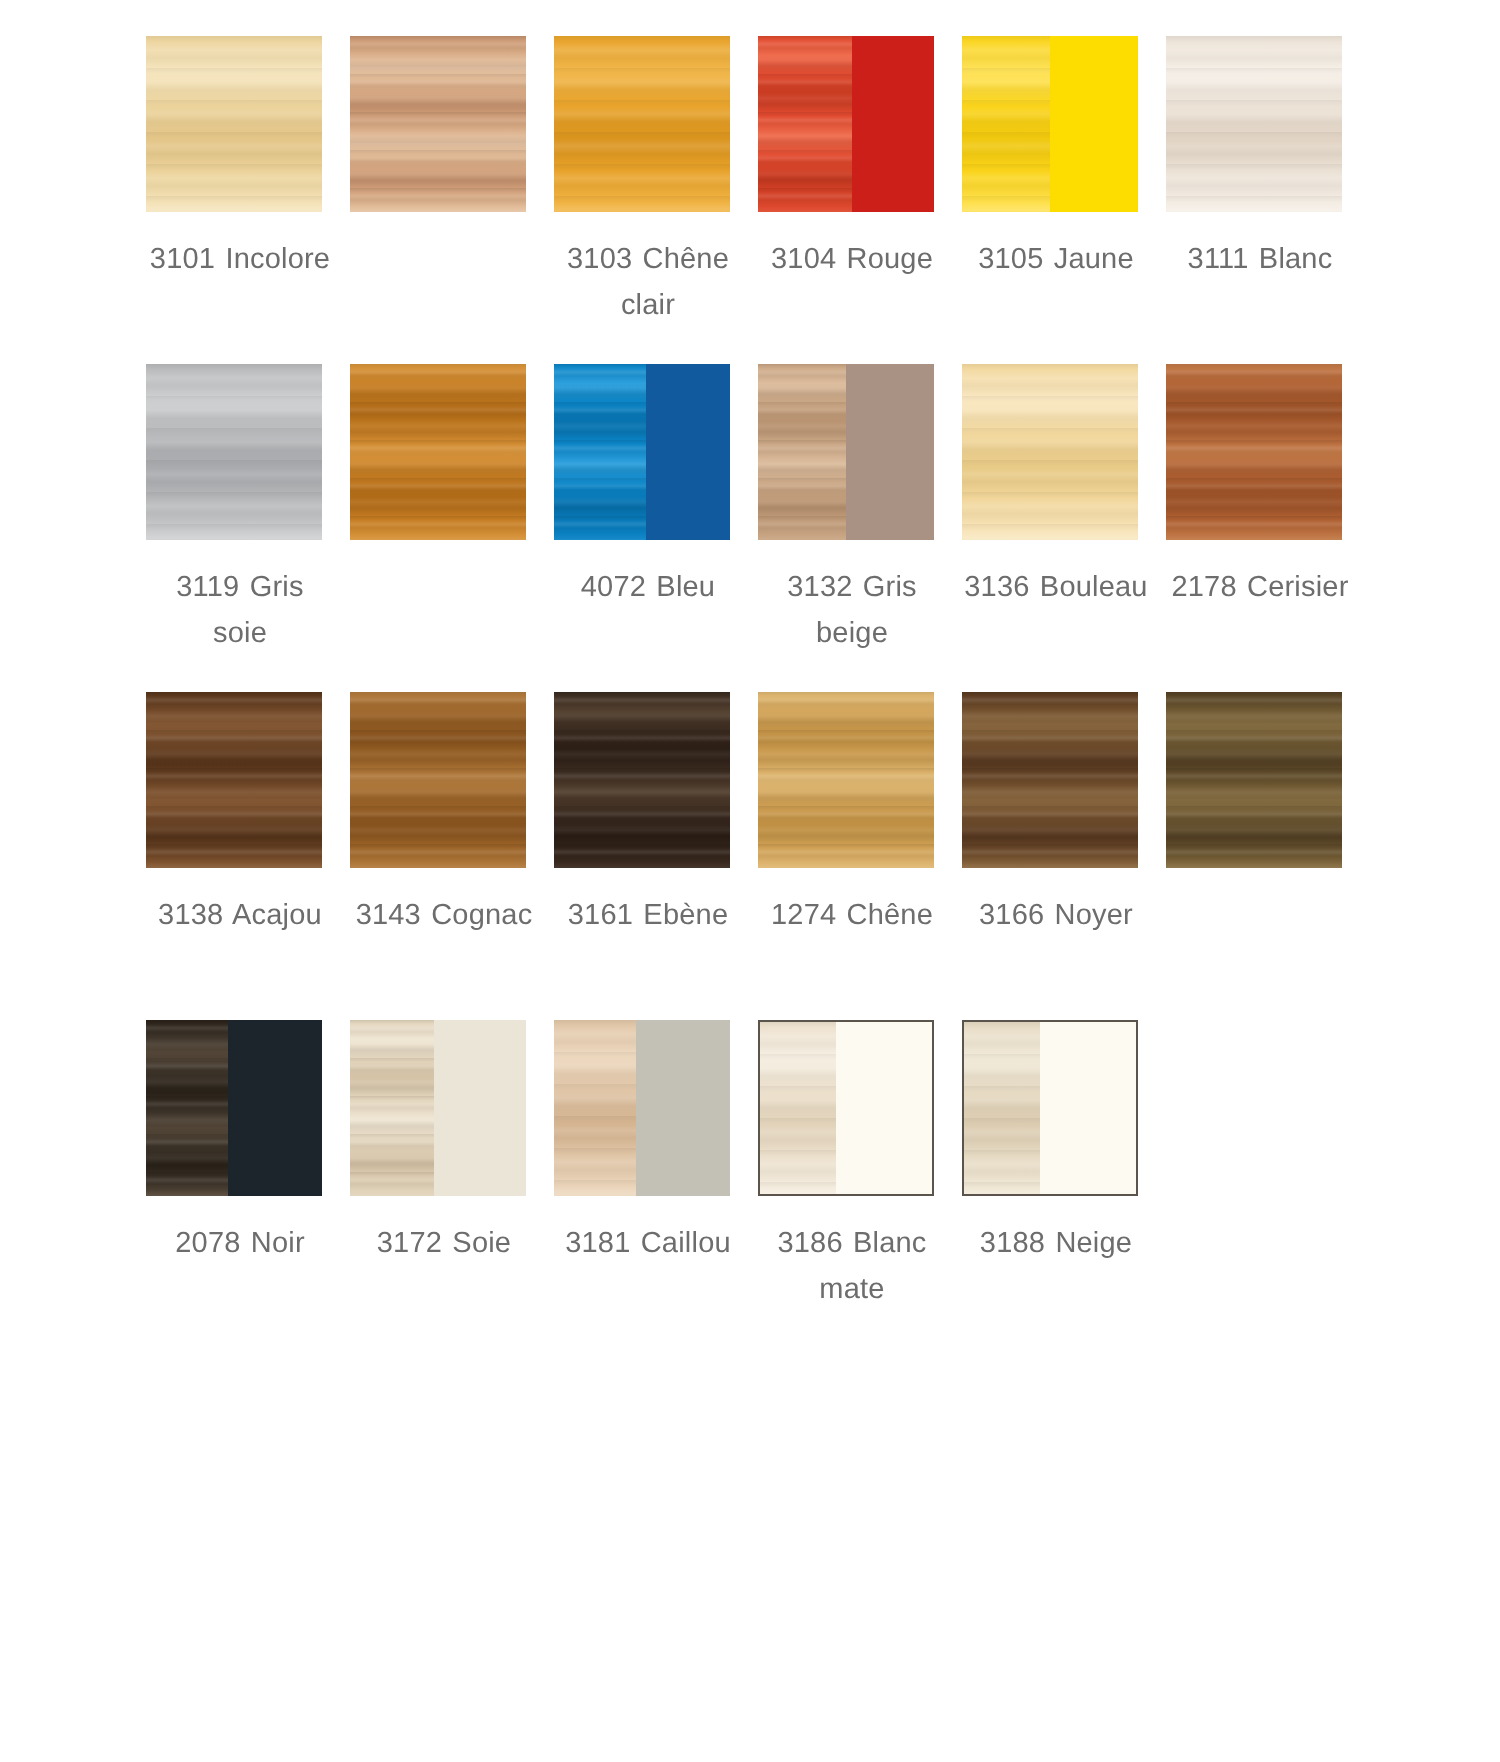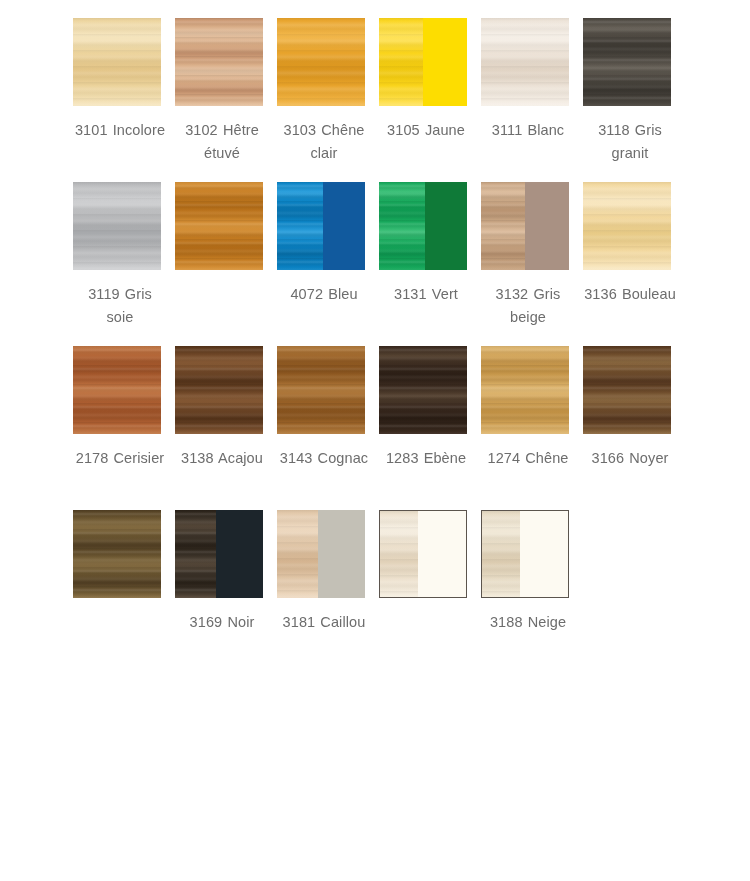"3102 Hêtre étuvé" div.label { html: <div>3102 Hêtre étuvé</div> -> none }
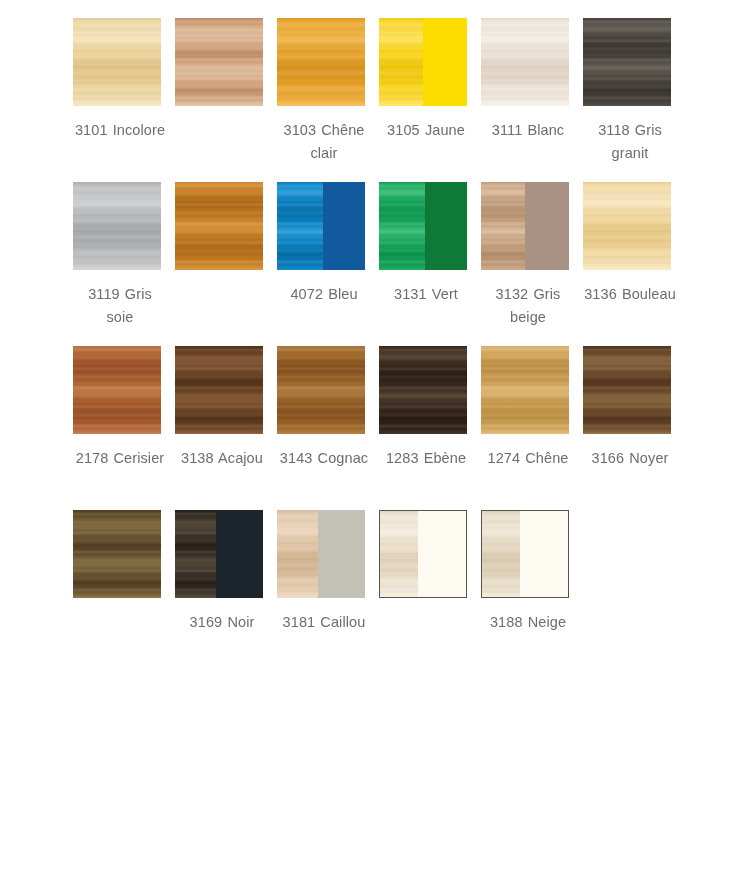"3104 Rouge" div.cell { html: none -> <div> <div> <div> <div></div> </div> <div></div> </div> <div>3104 Rouge</div> </div> }
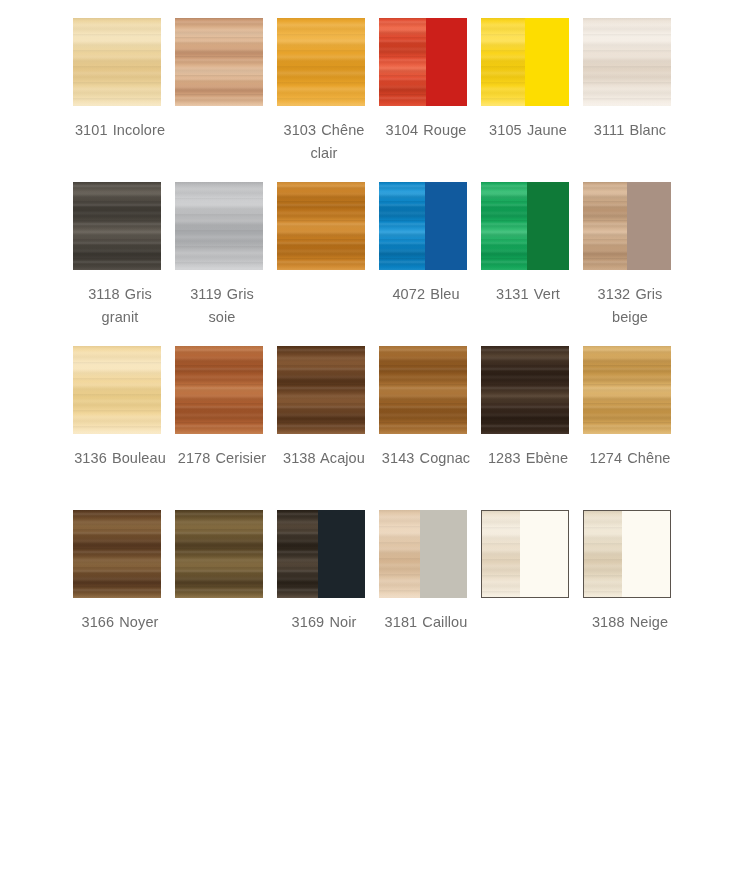"3118 Gris granit" div.cell { html: <div> <div> <div> <div></div> </div> </div> <div>3118 Gris granit</div> </div> -> none }
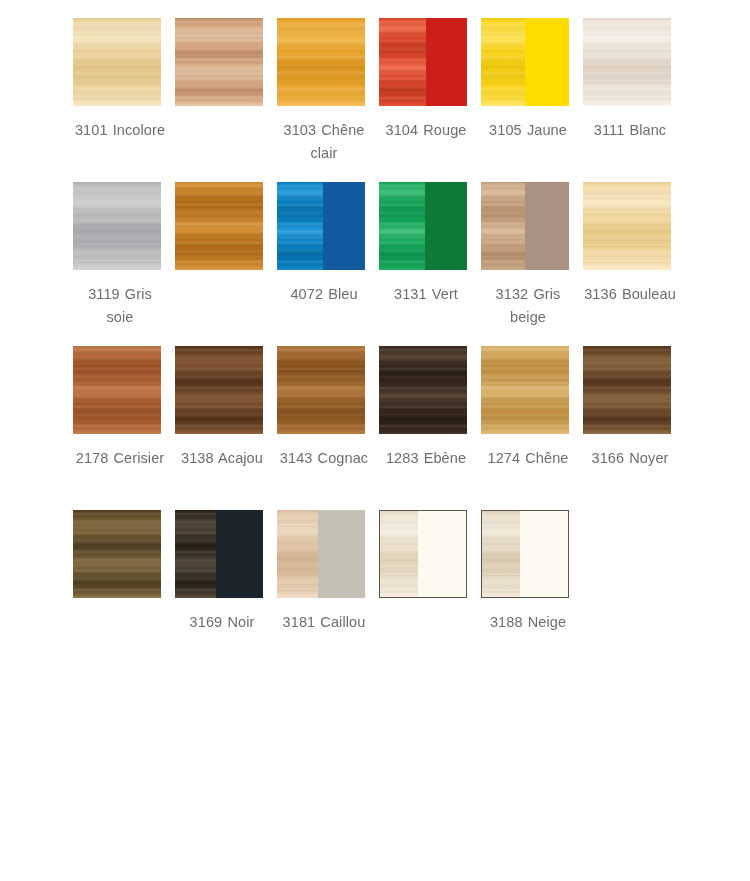"3131 Vert" div.cell { html: <div> <div> <div> <div></div> </div> <div></div> </div> <div>3131 Vert</div> </div> -> none }
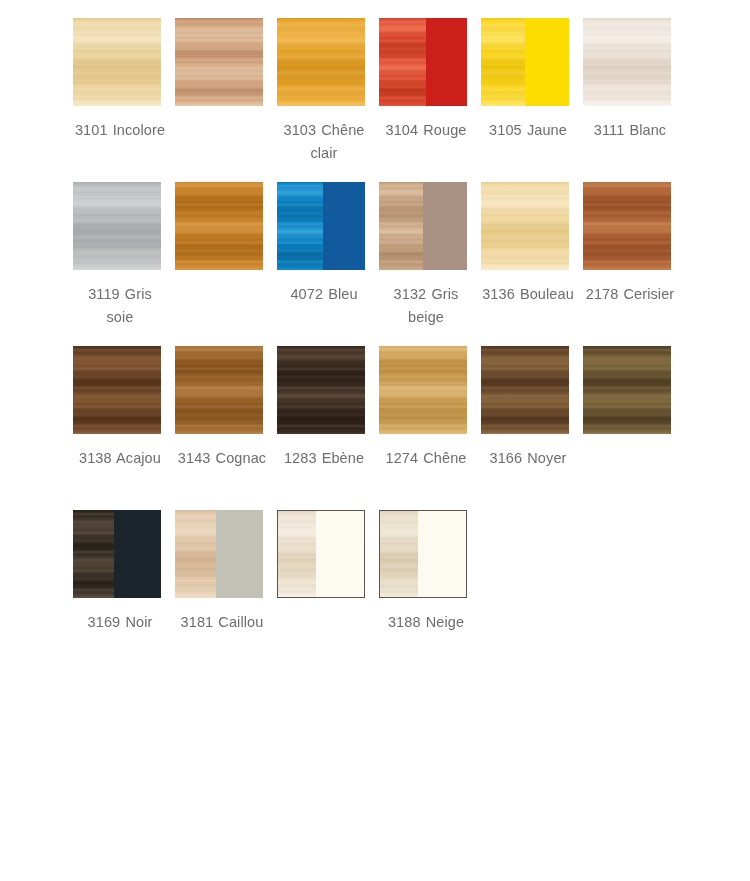"1283 Ebène" div.label { text: 1283 -> 3161 }
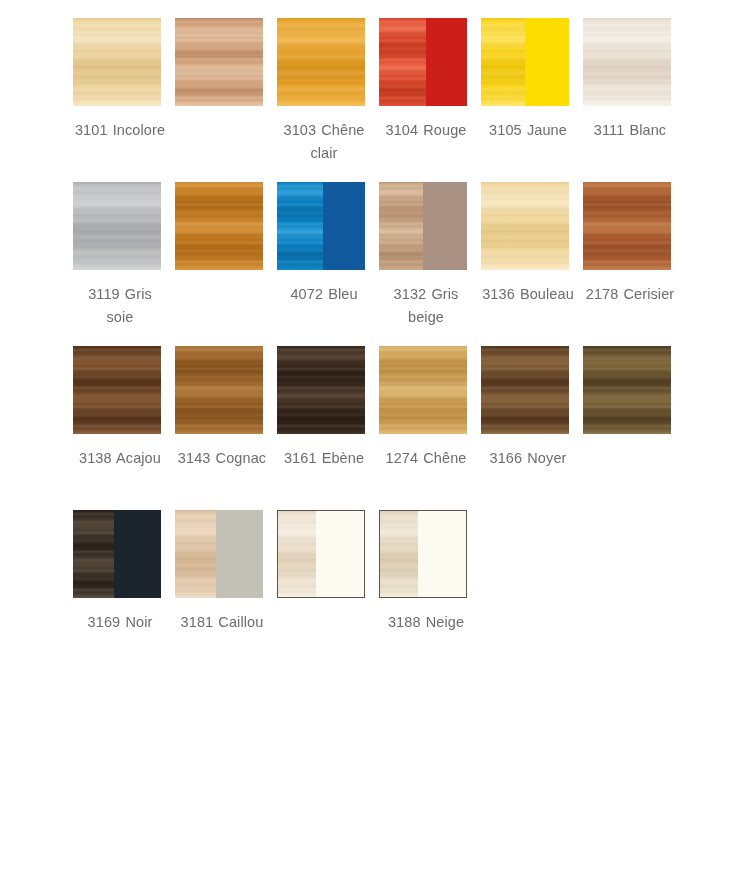"3169 Noir" div.label { text: 3169 -> 2078 }
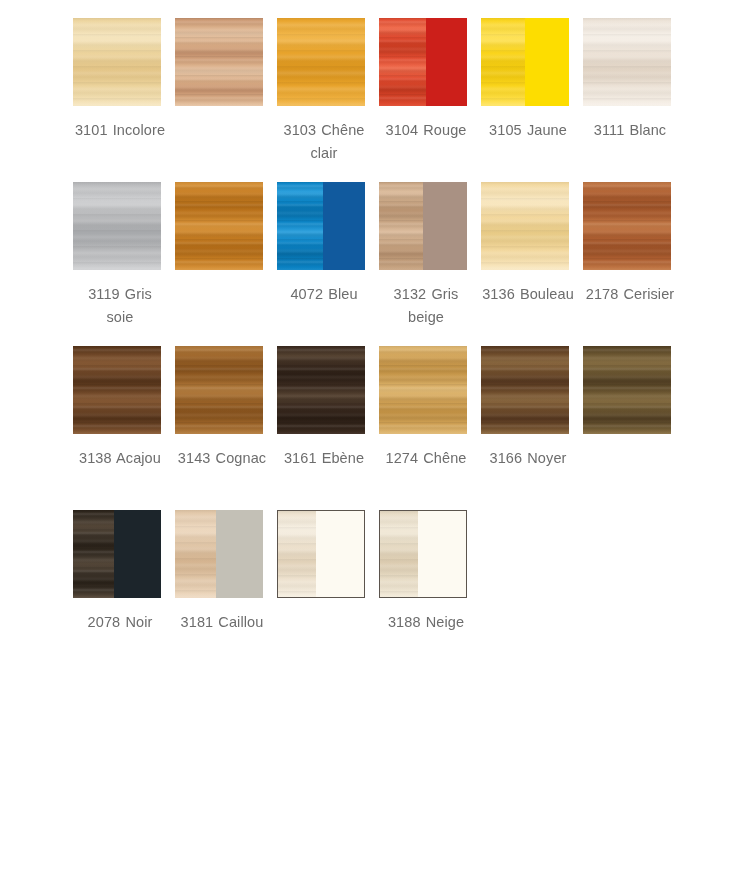"3172 Soie" div.cell { html: none -> <div> <div> <div> <div></div> </div> <div></div> </div> <div>3172 Soie</div> </div> }
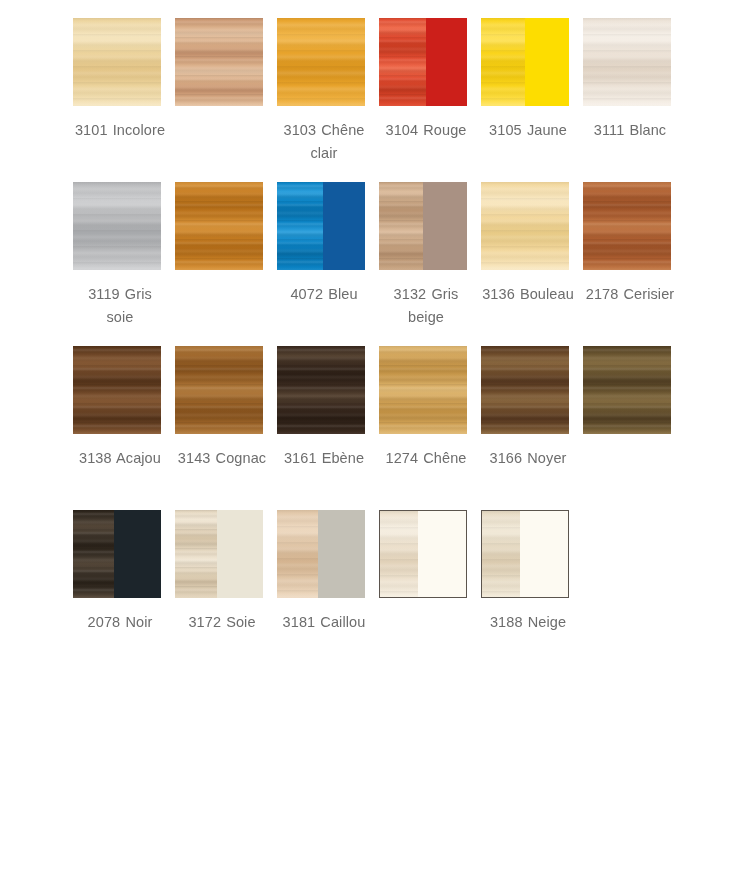"3186 Blanc mate" div.label { html: none -> <div>3186 Blanc mate</div> }
